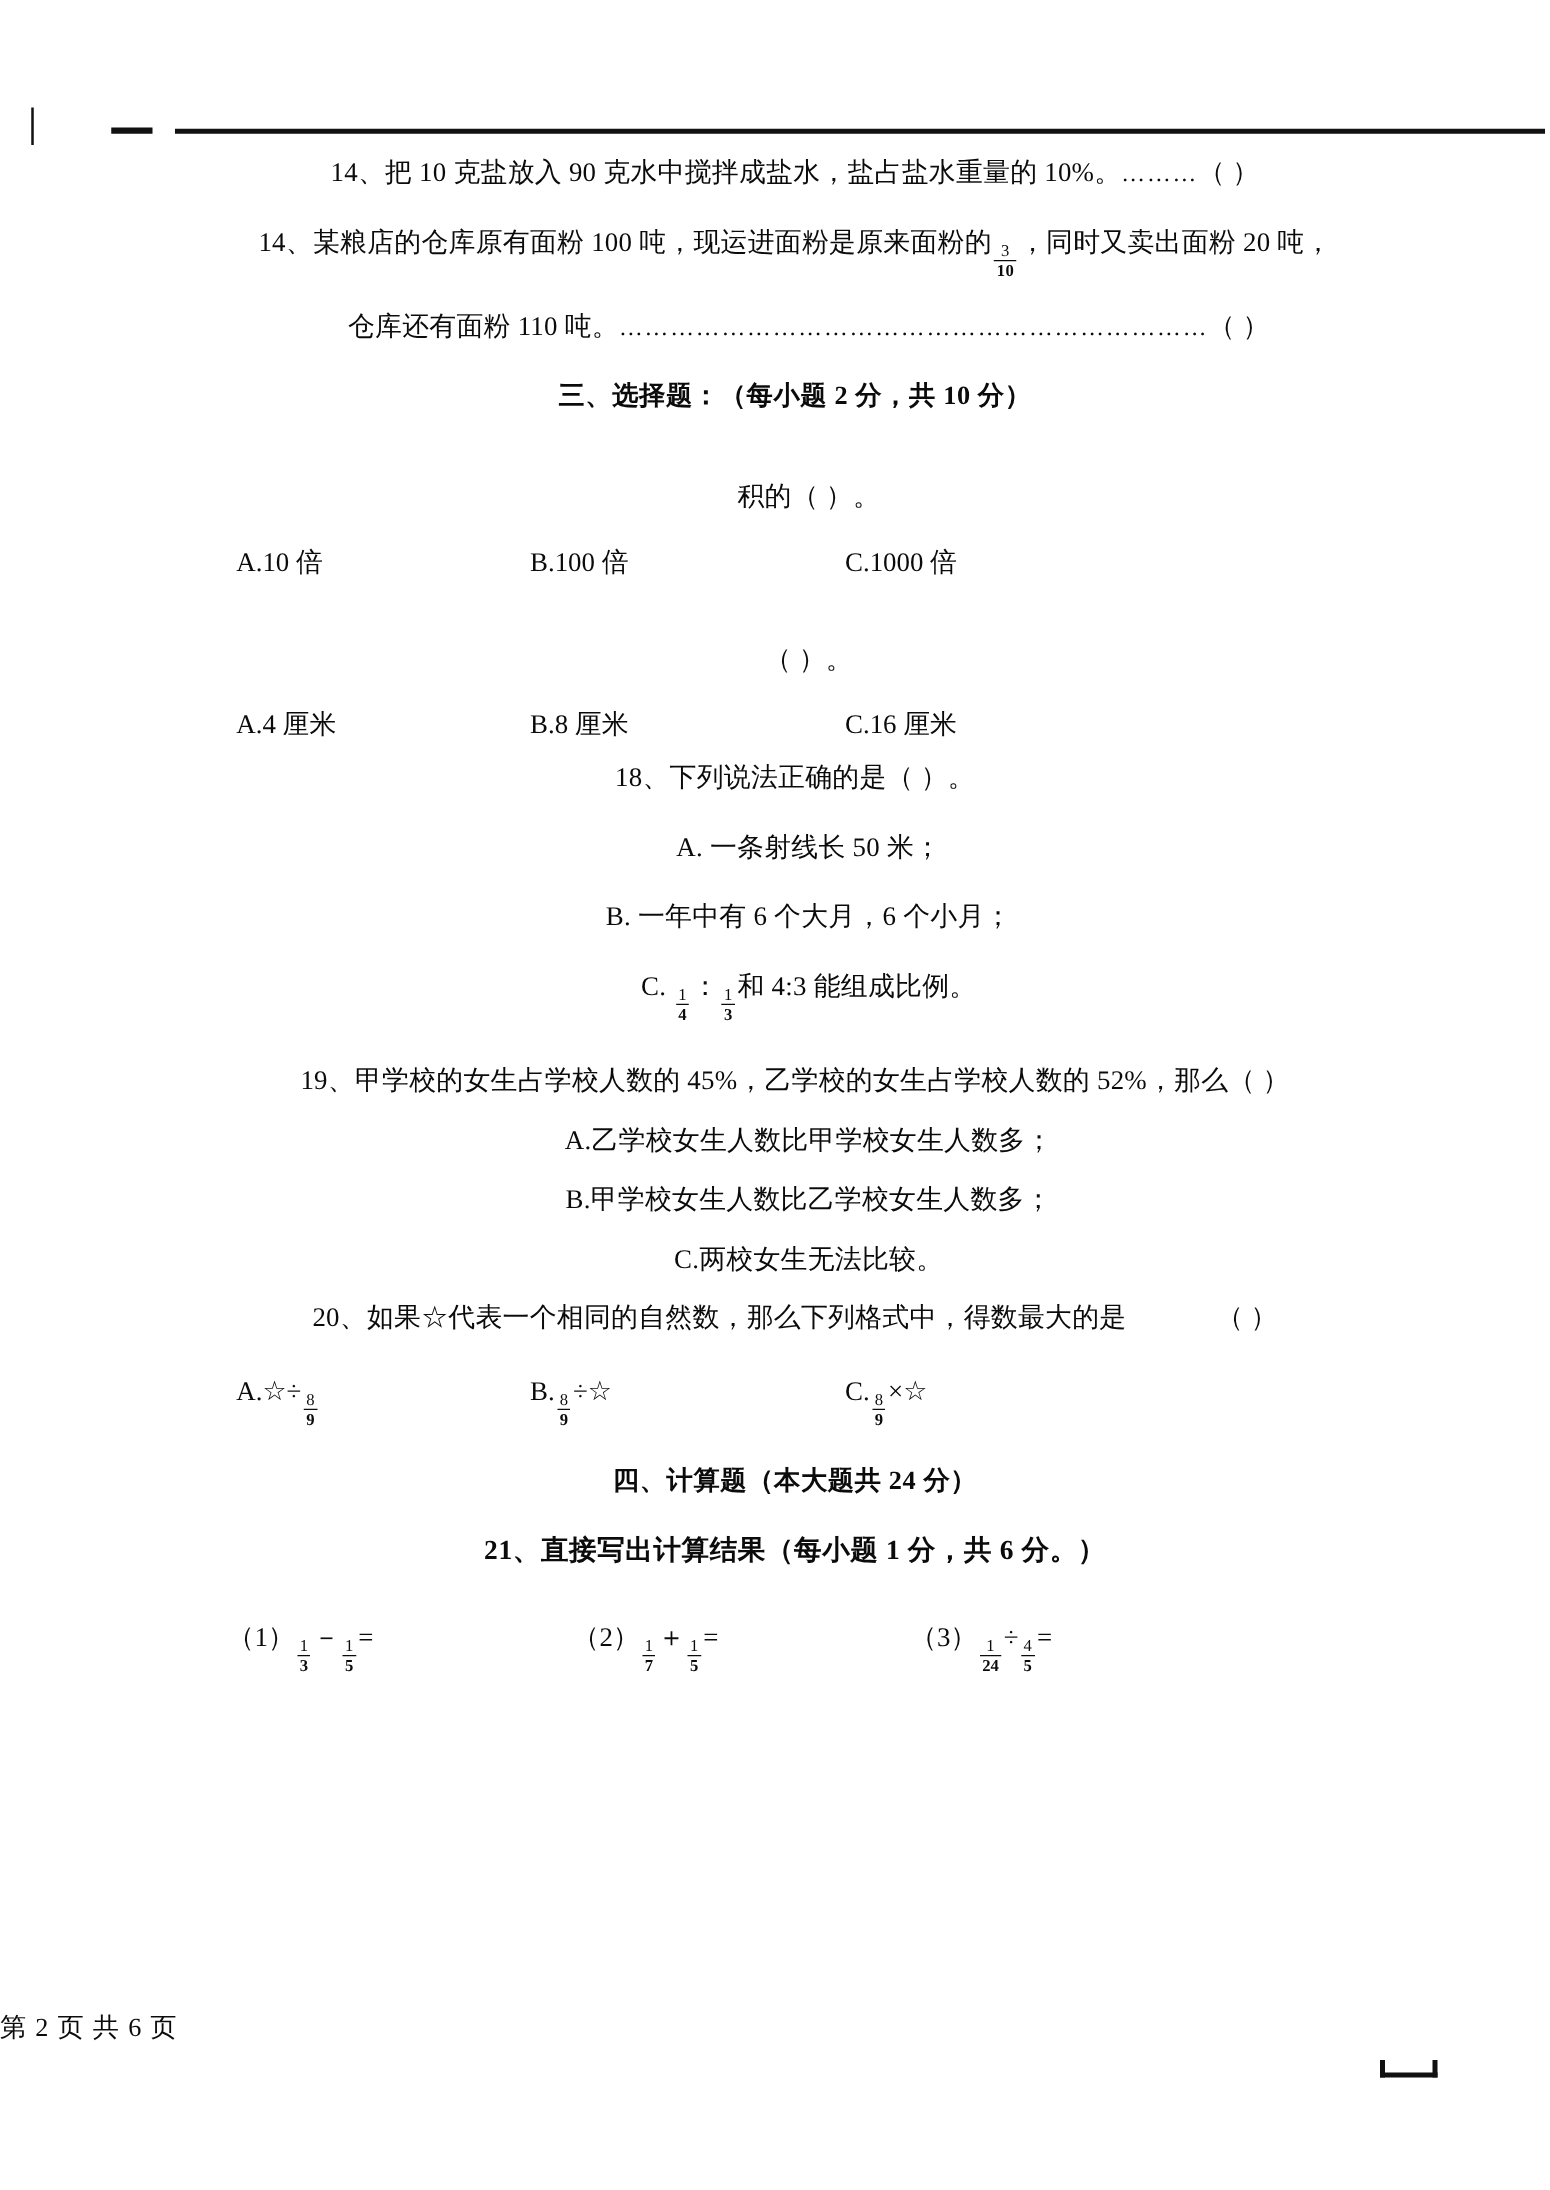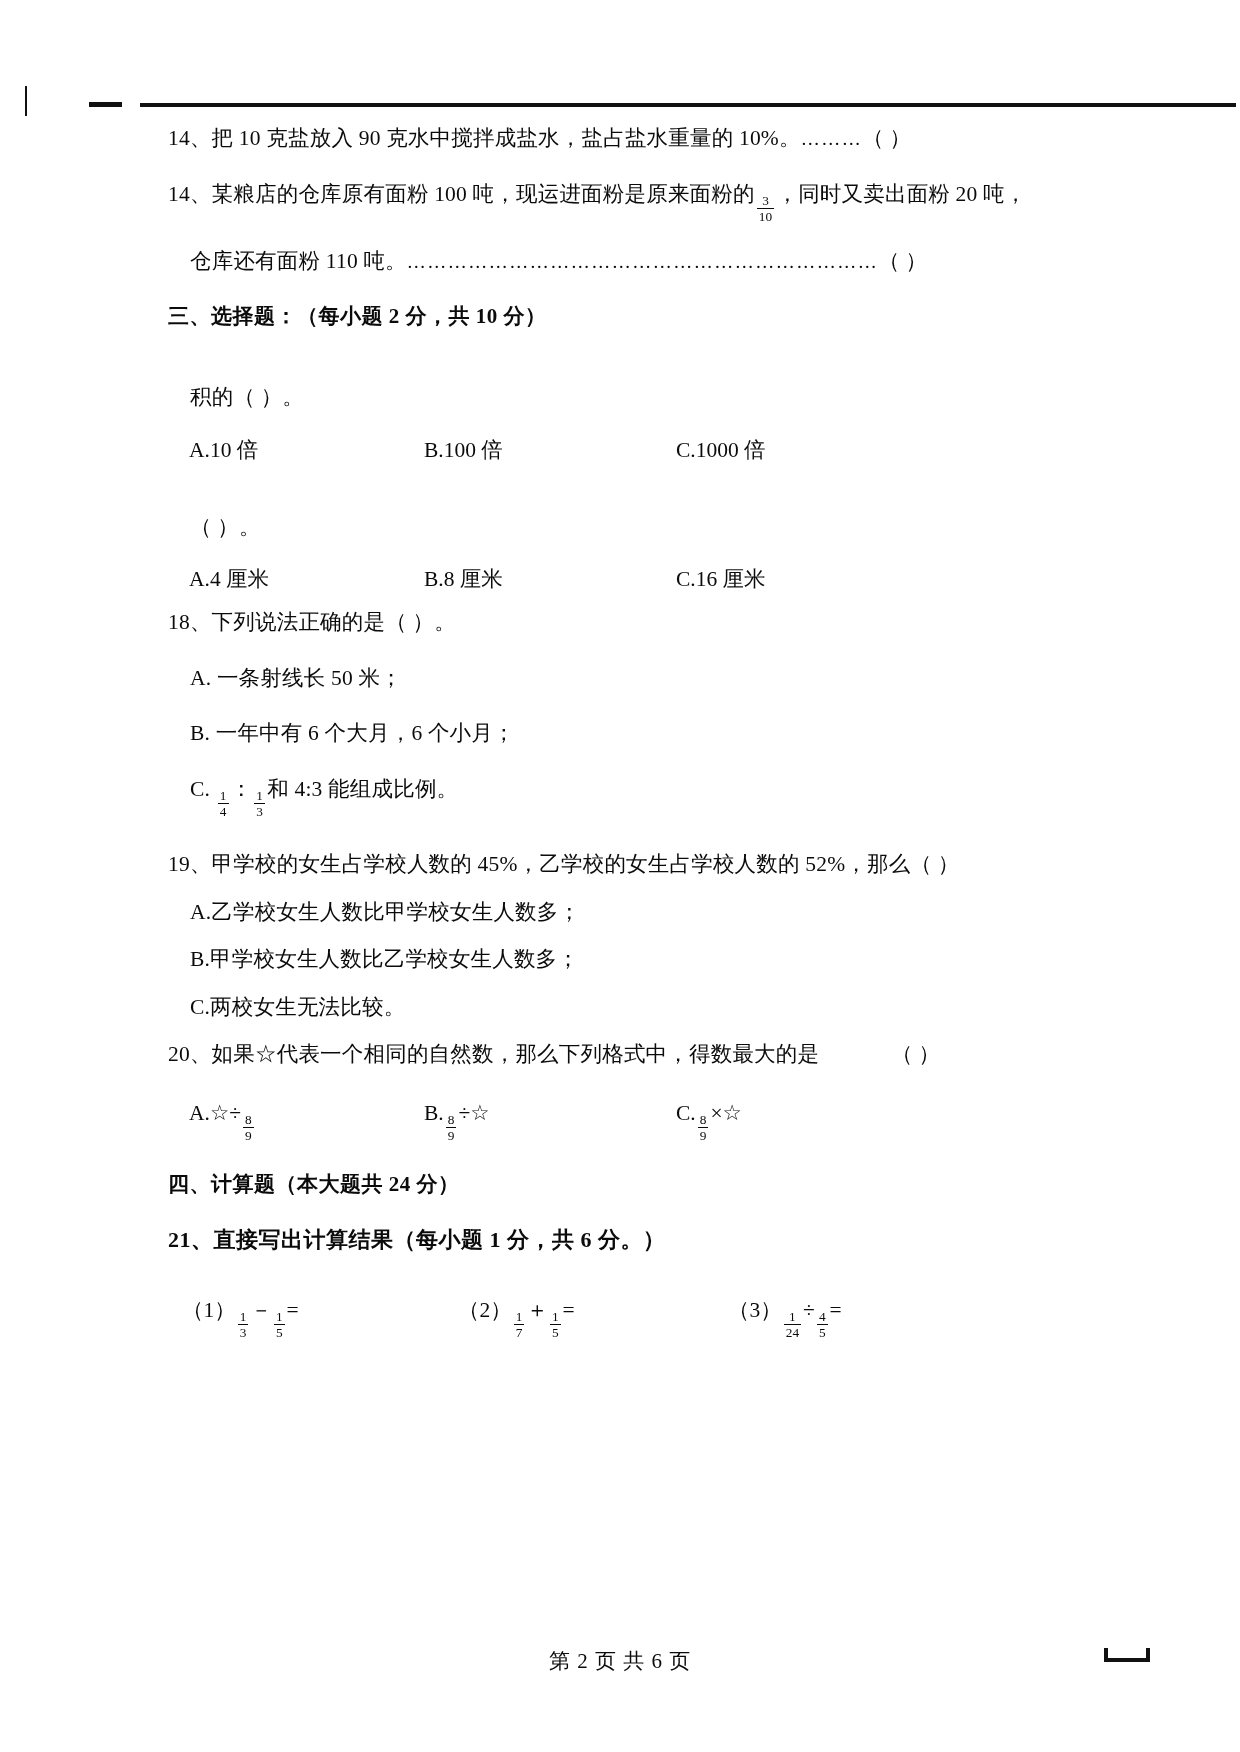"14、把 10 克盐放入 90 克水中搅拌成盐水，盐占盐水重量的" .content { text-align: none -> center }
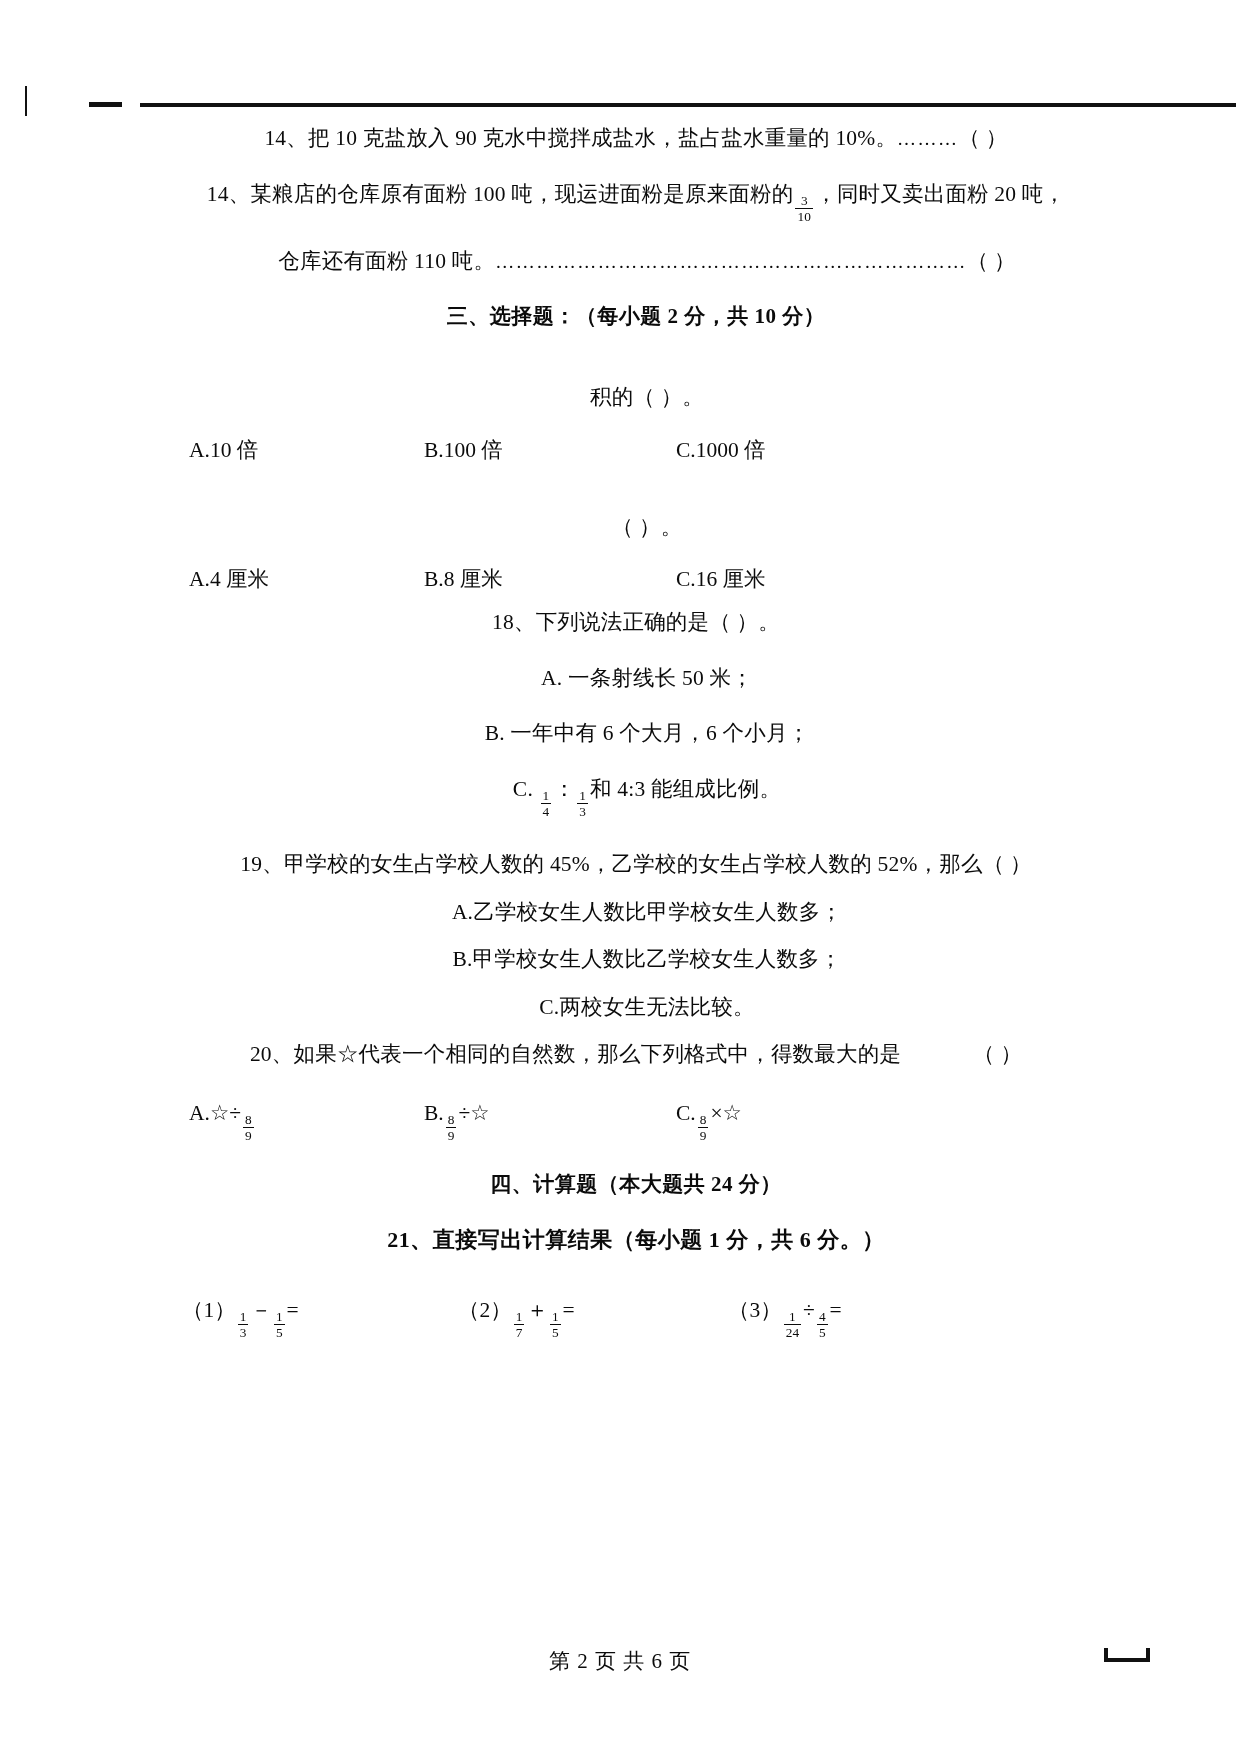"10" .frac .den { font-weight: none -> bold }
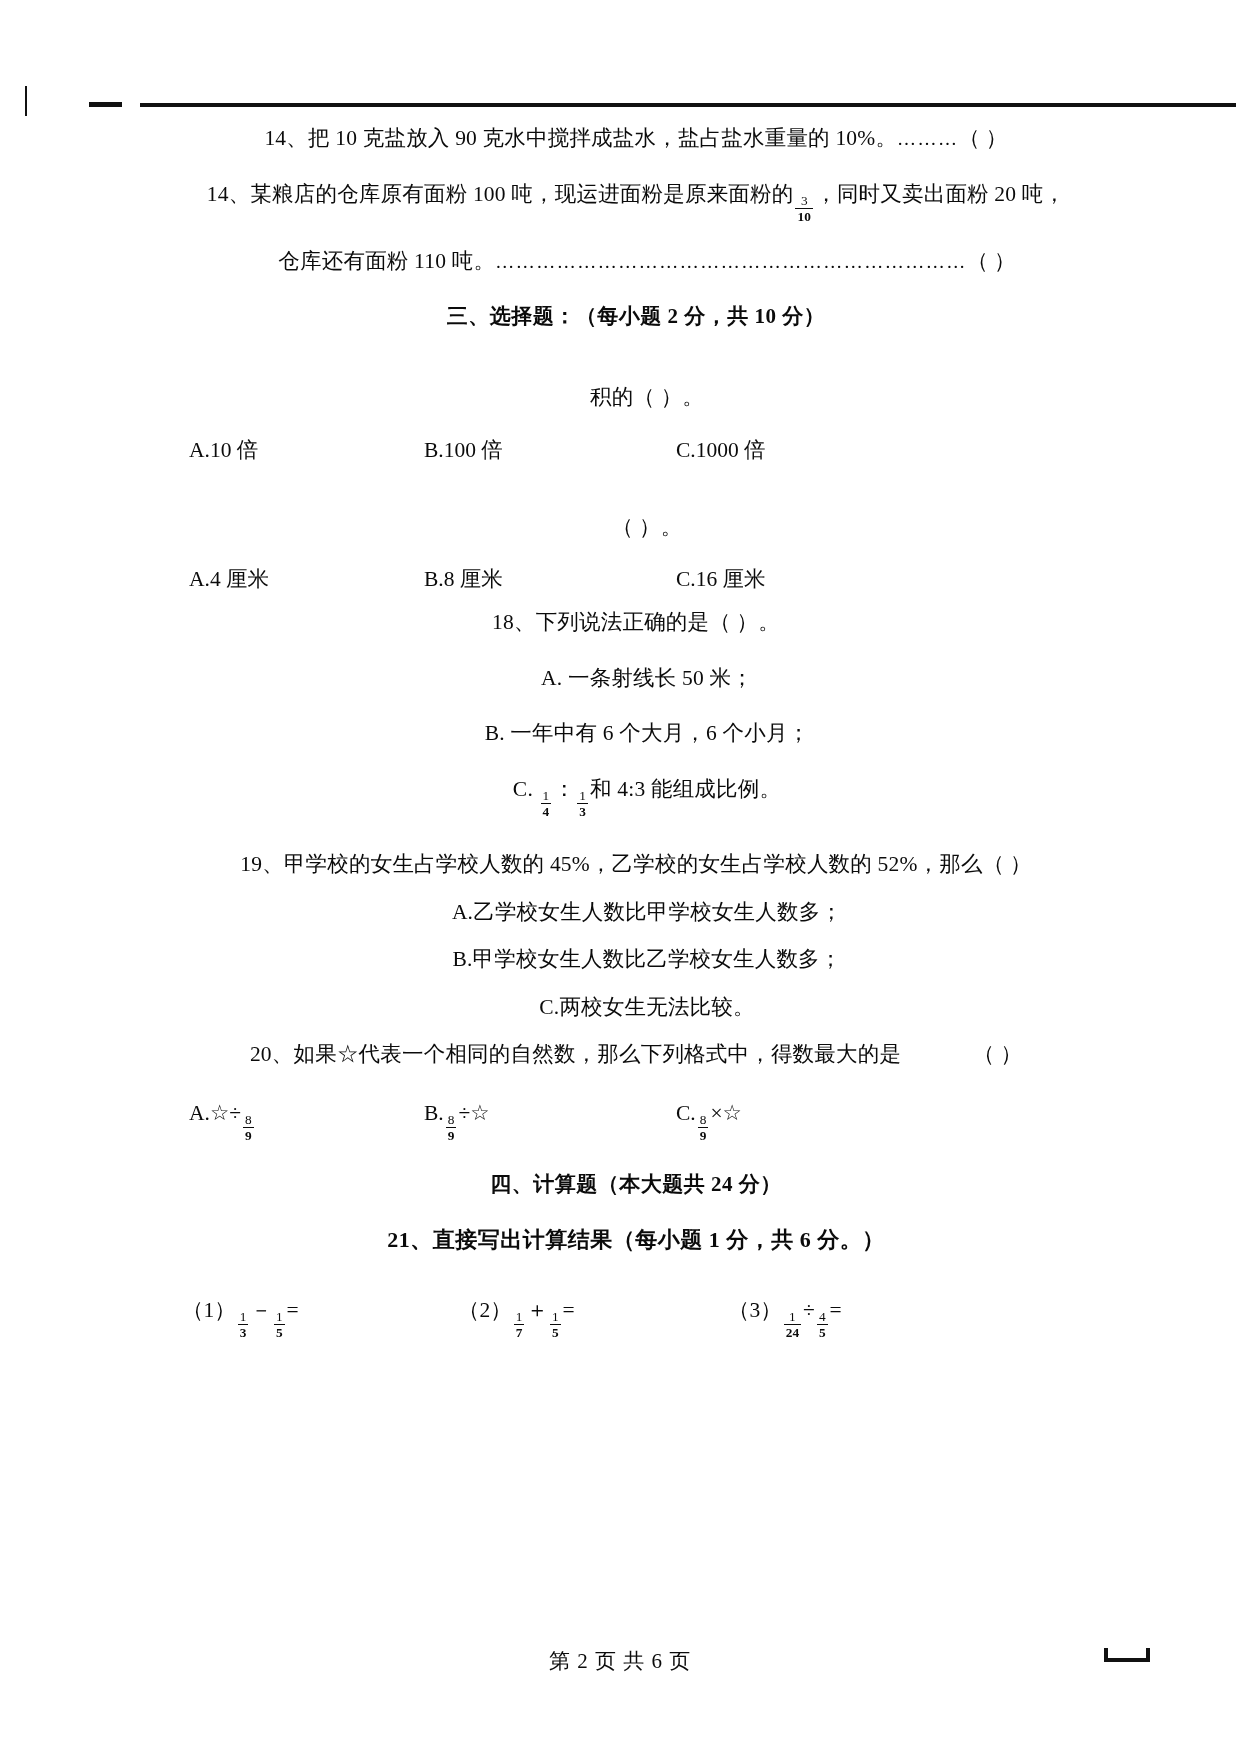"第 2 页 共 6" .footer { margin-top: 39px -> none; text-align: center -> none }
